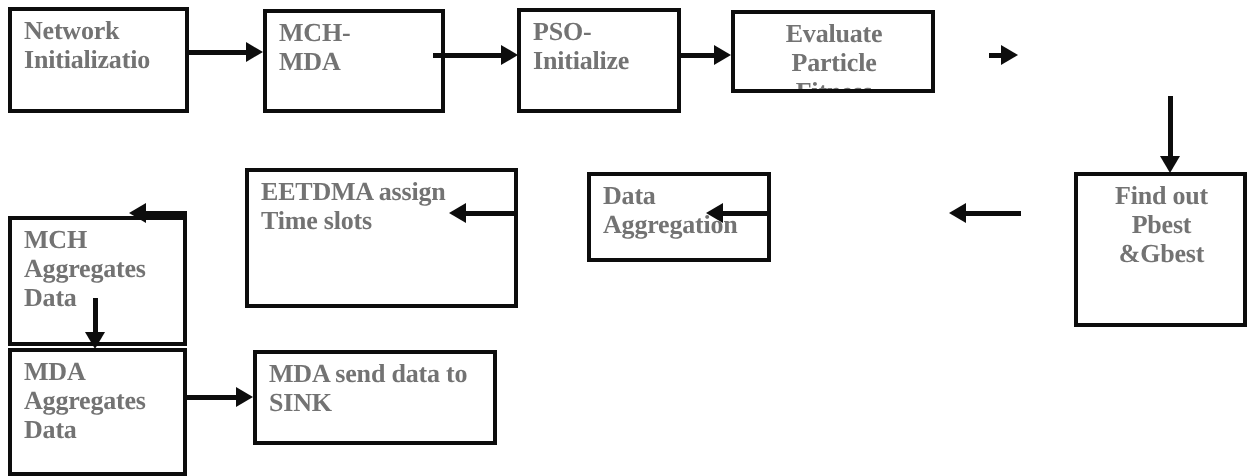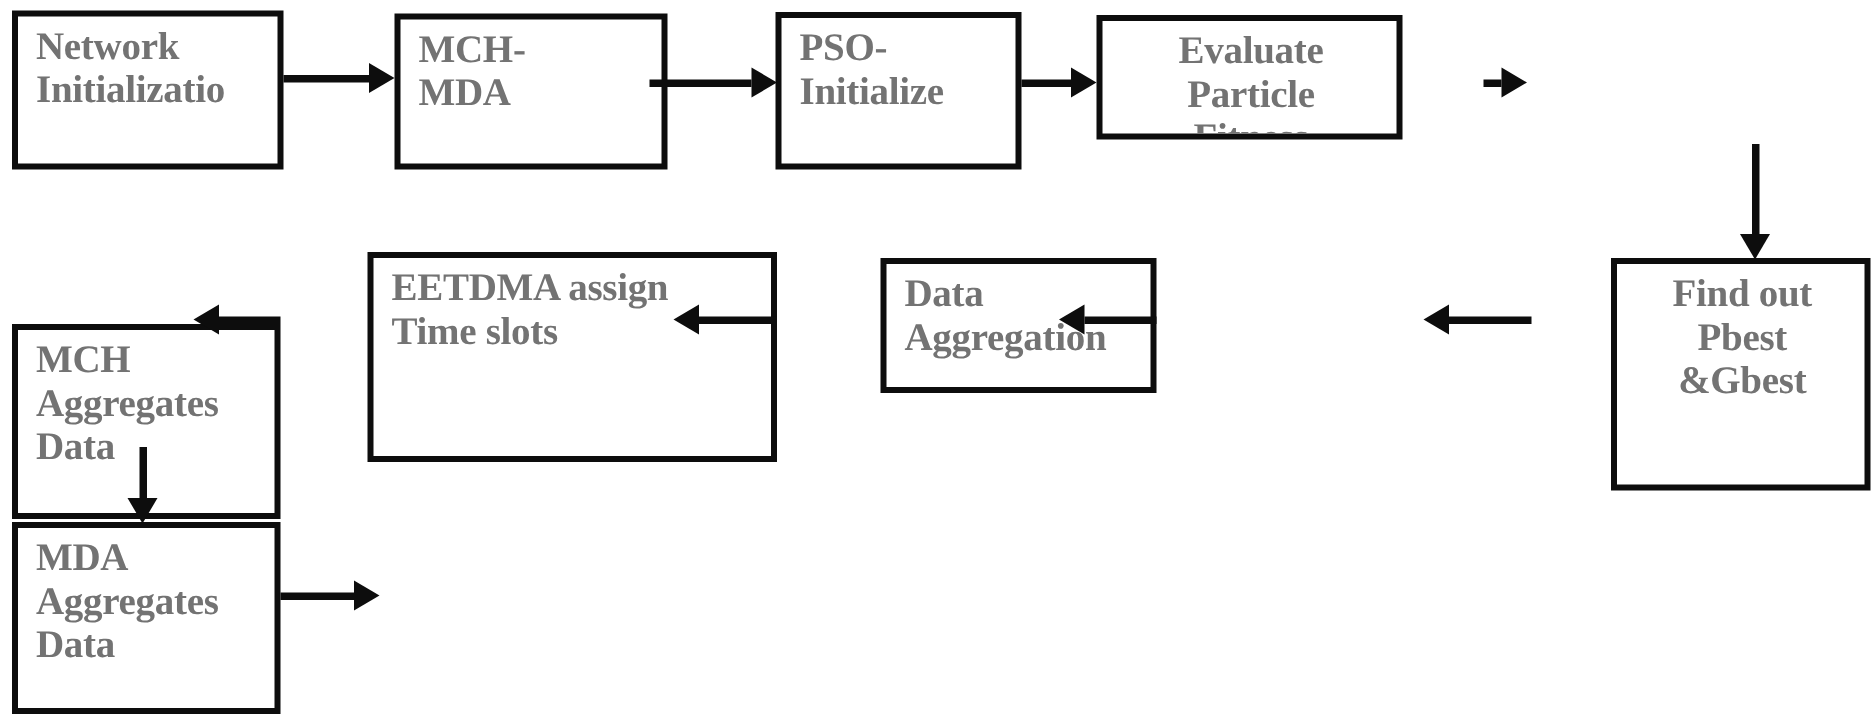"MDA send data to" div.node { html: none -> <div>MDA send data to SINK</div> }
